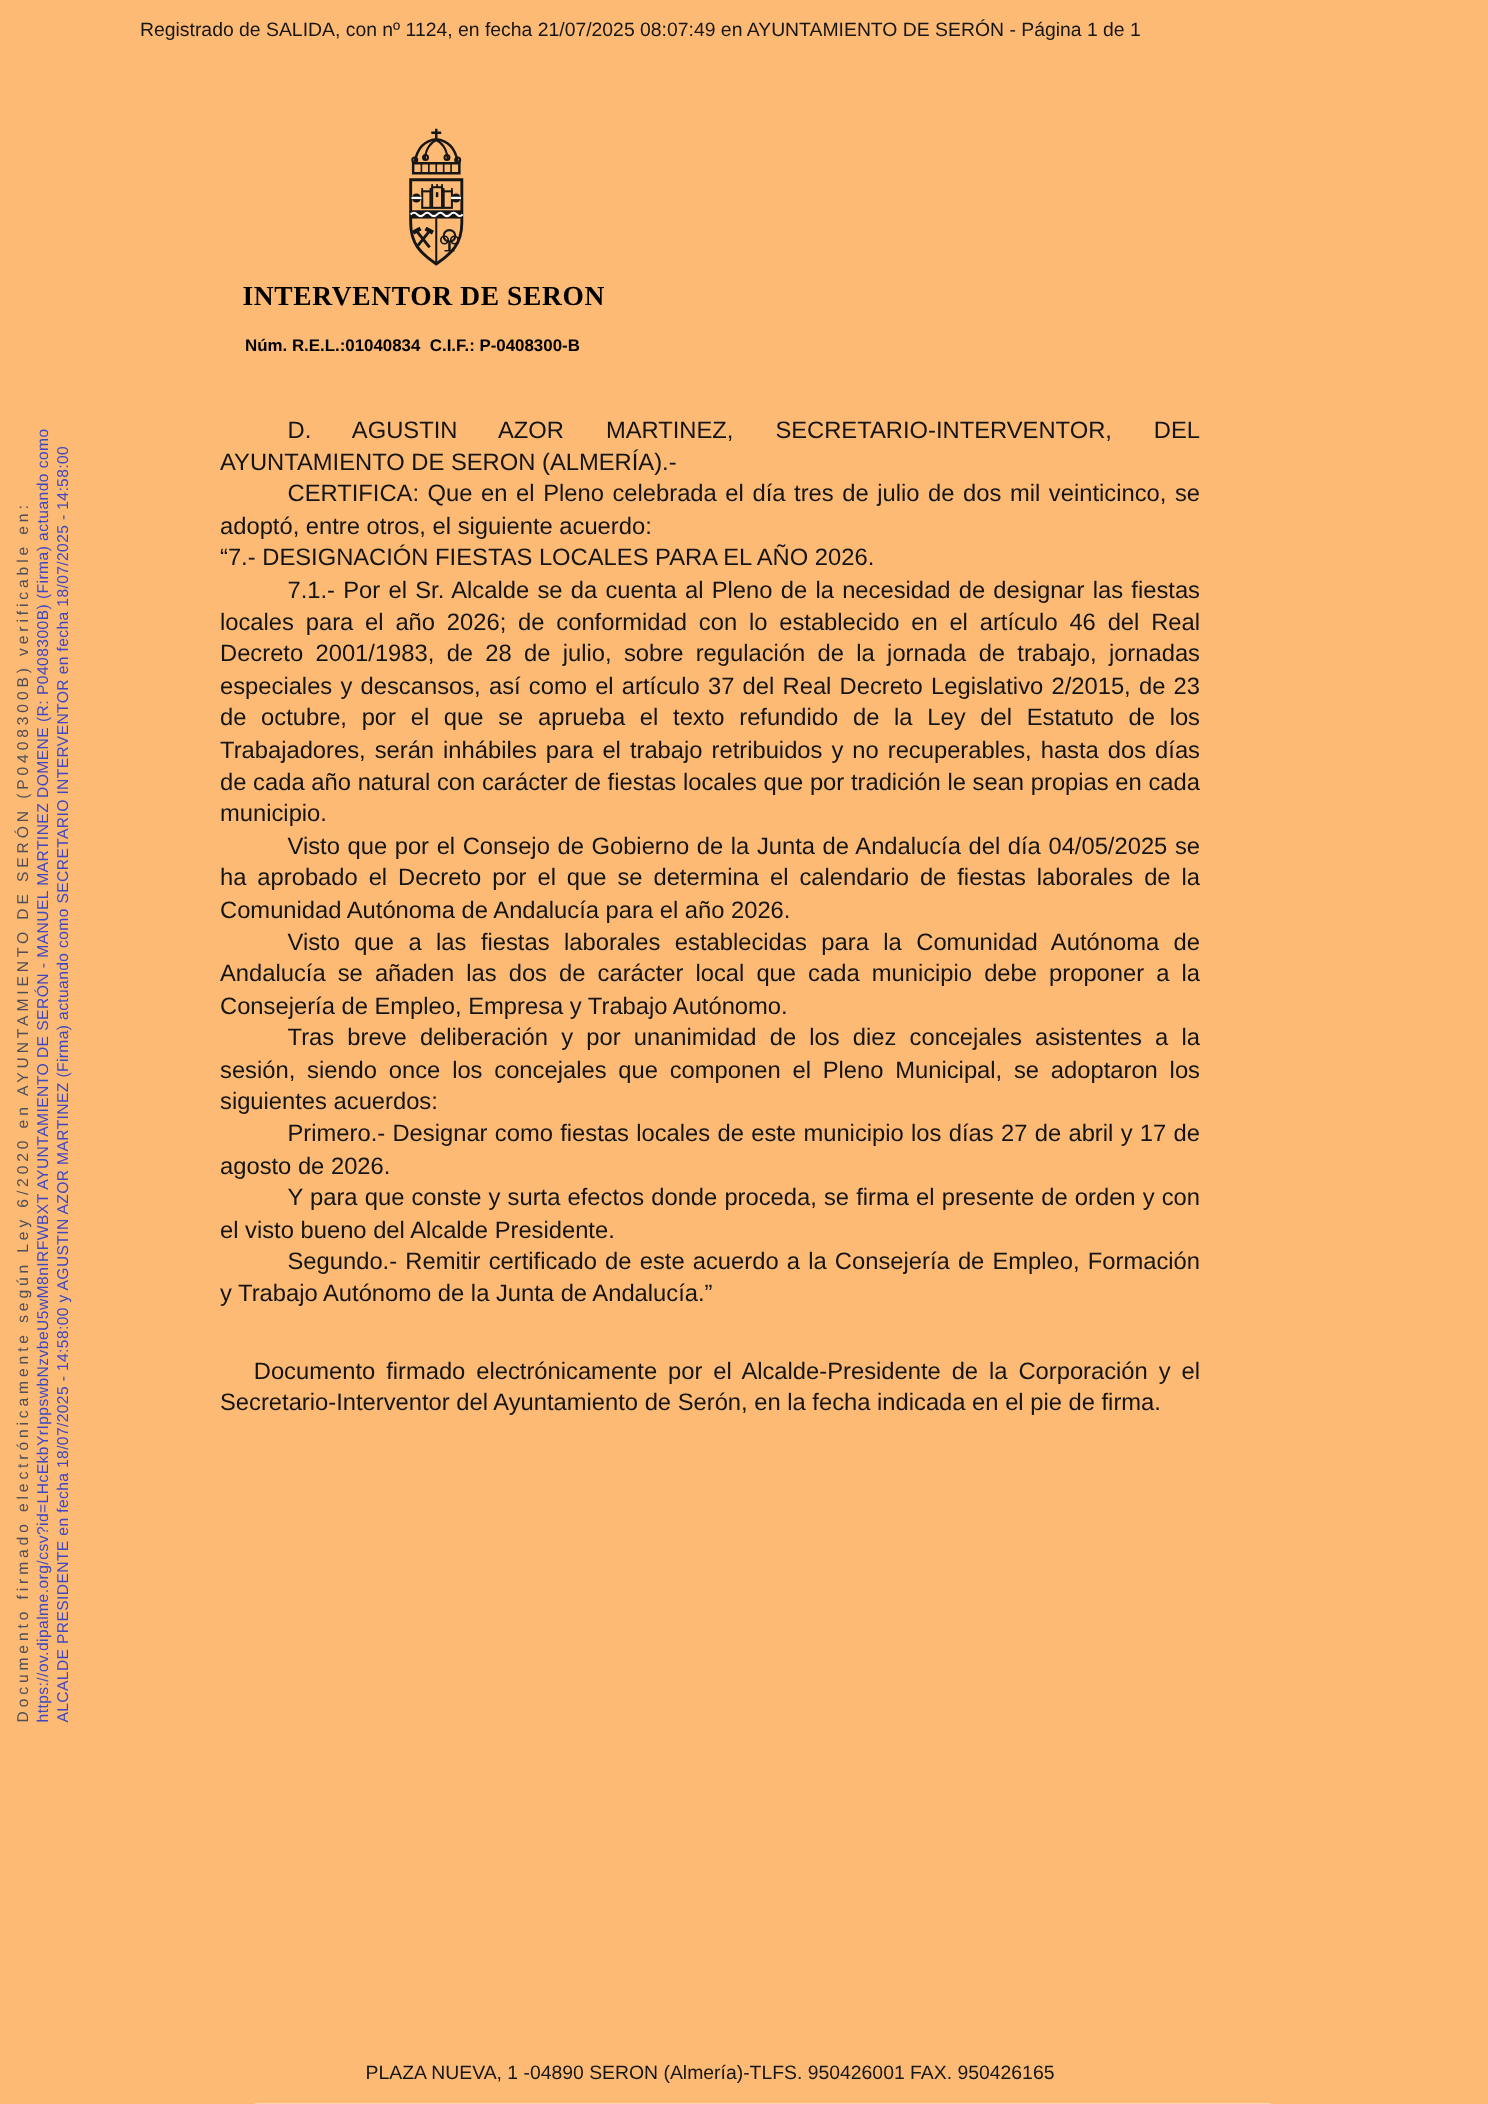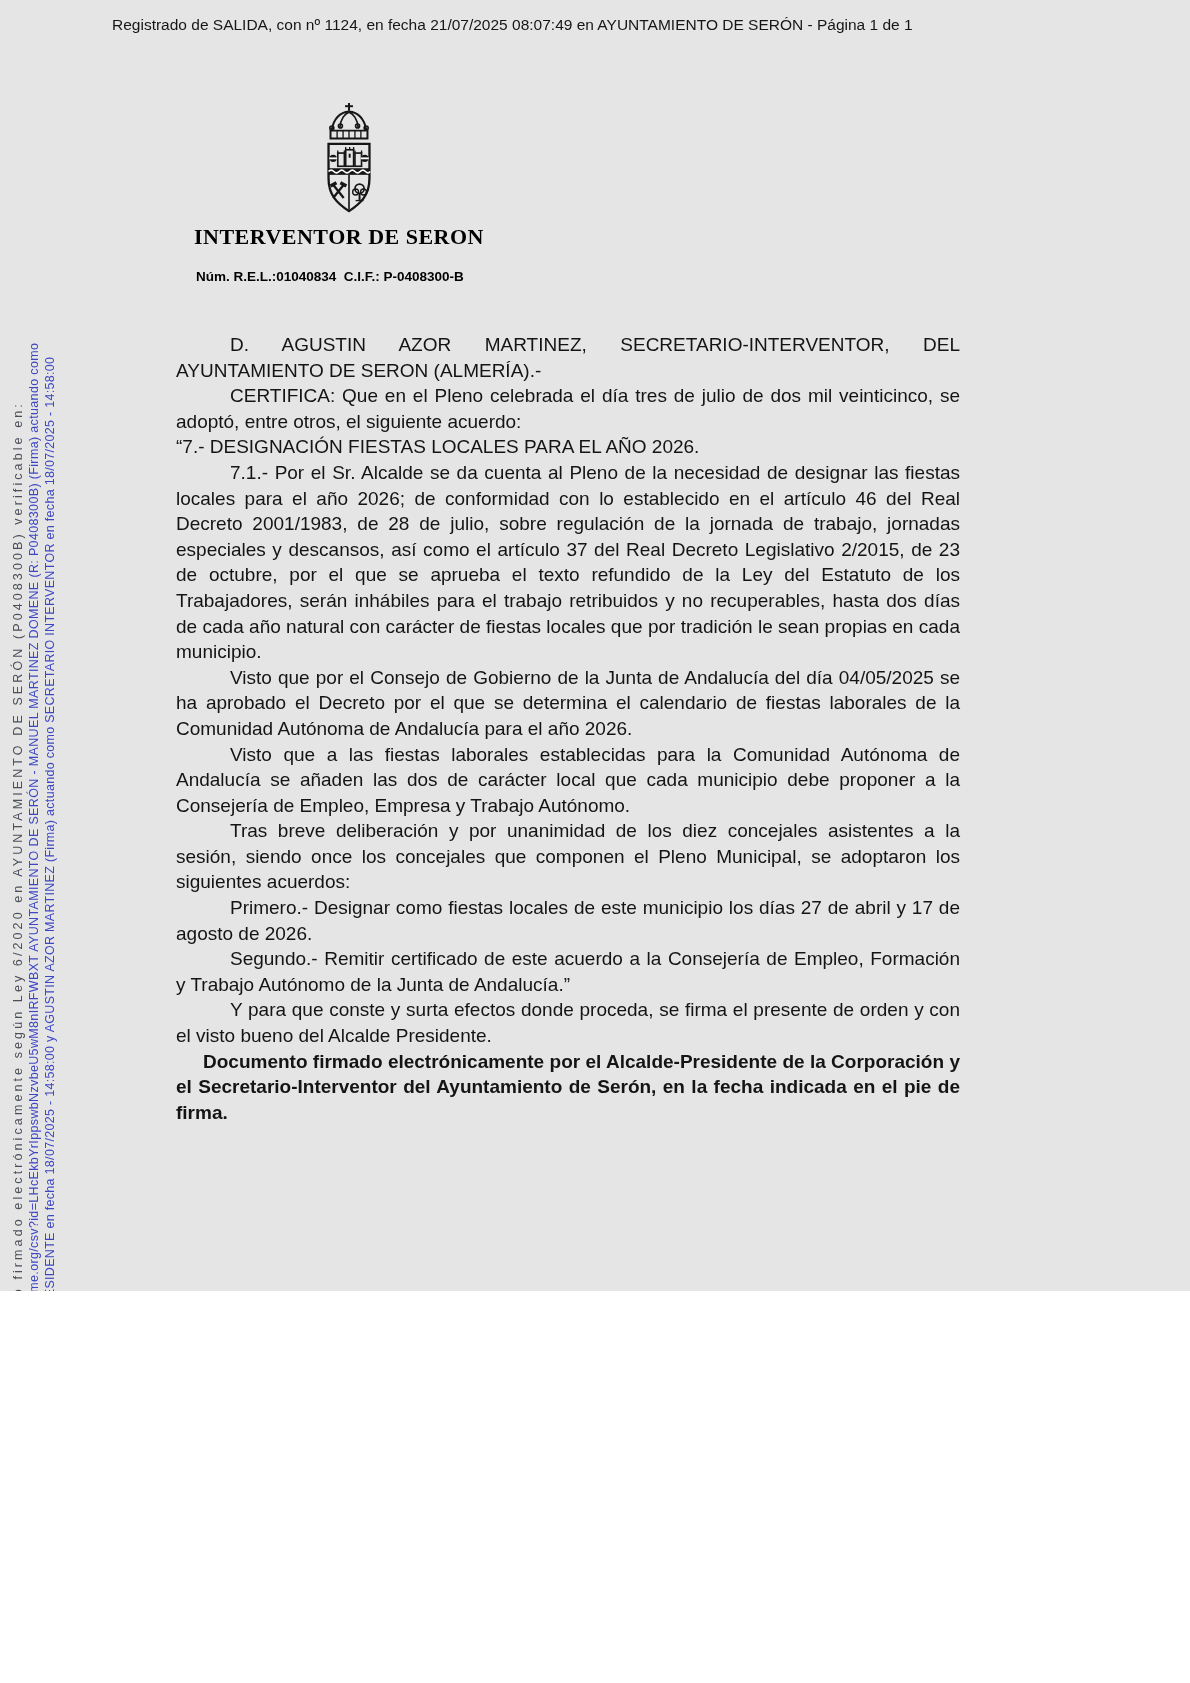"Registrado de SALIDA, con nº" .page { background: #e5e5e5 -> #fdba74; height: 1291px -> 1683px }
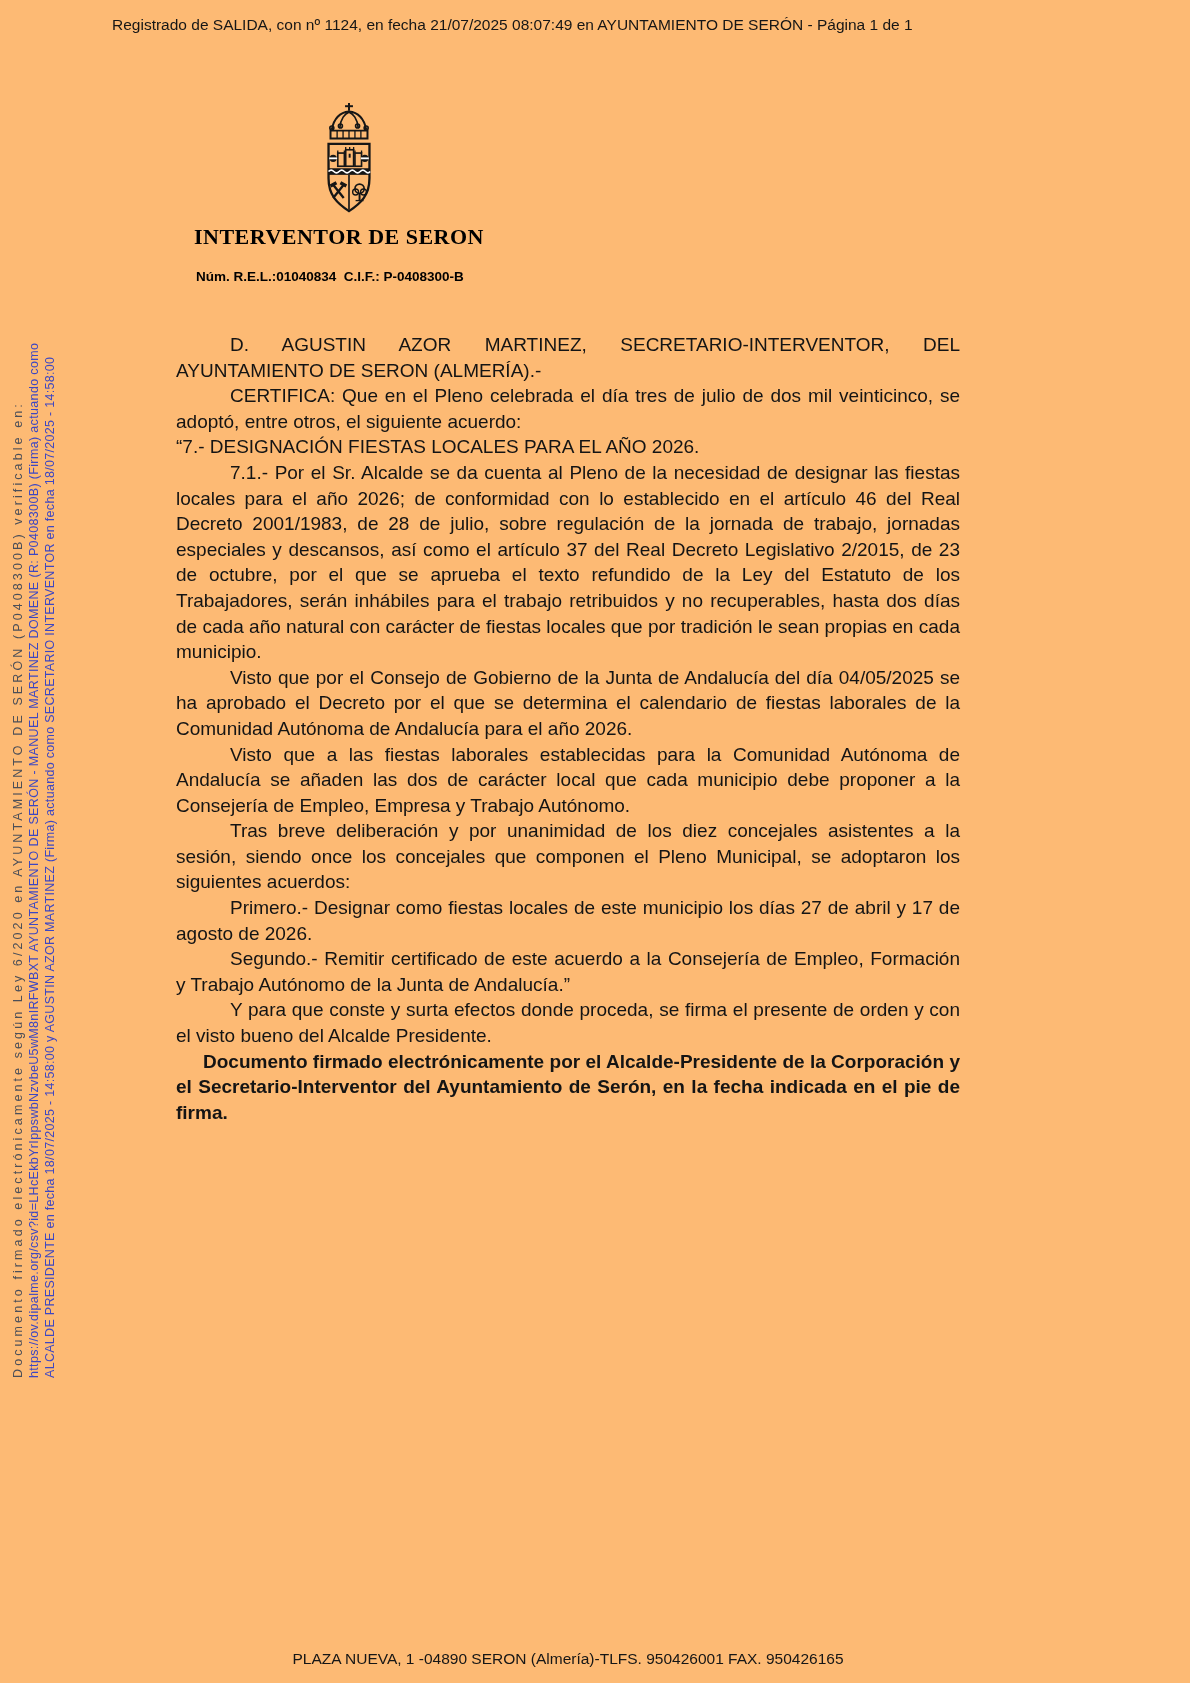"Segundo.- Remitir certificado de este" p { order: before "Y para que conste y" -> after "Y para que conste y" }
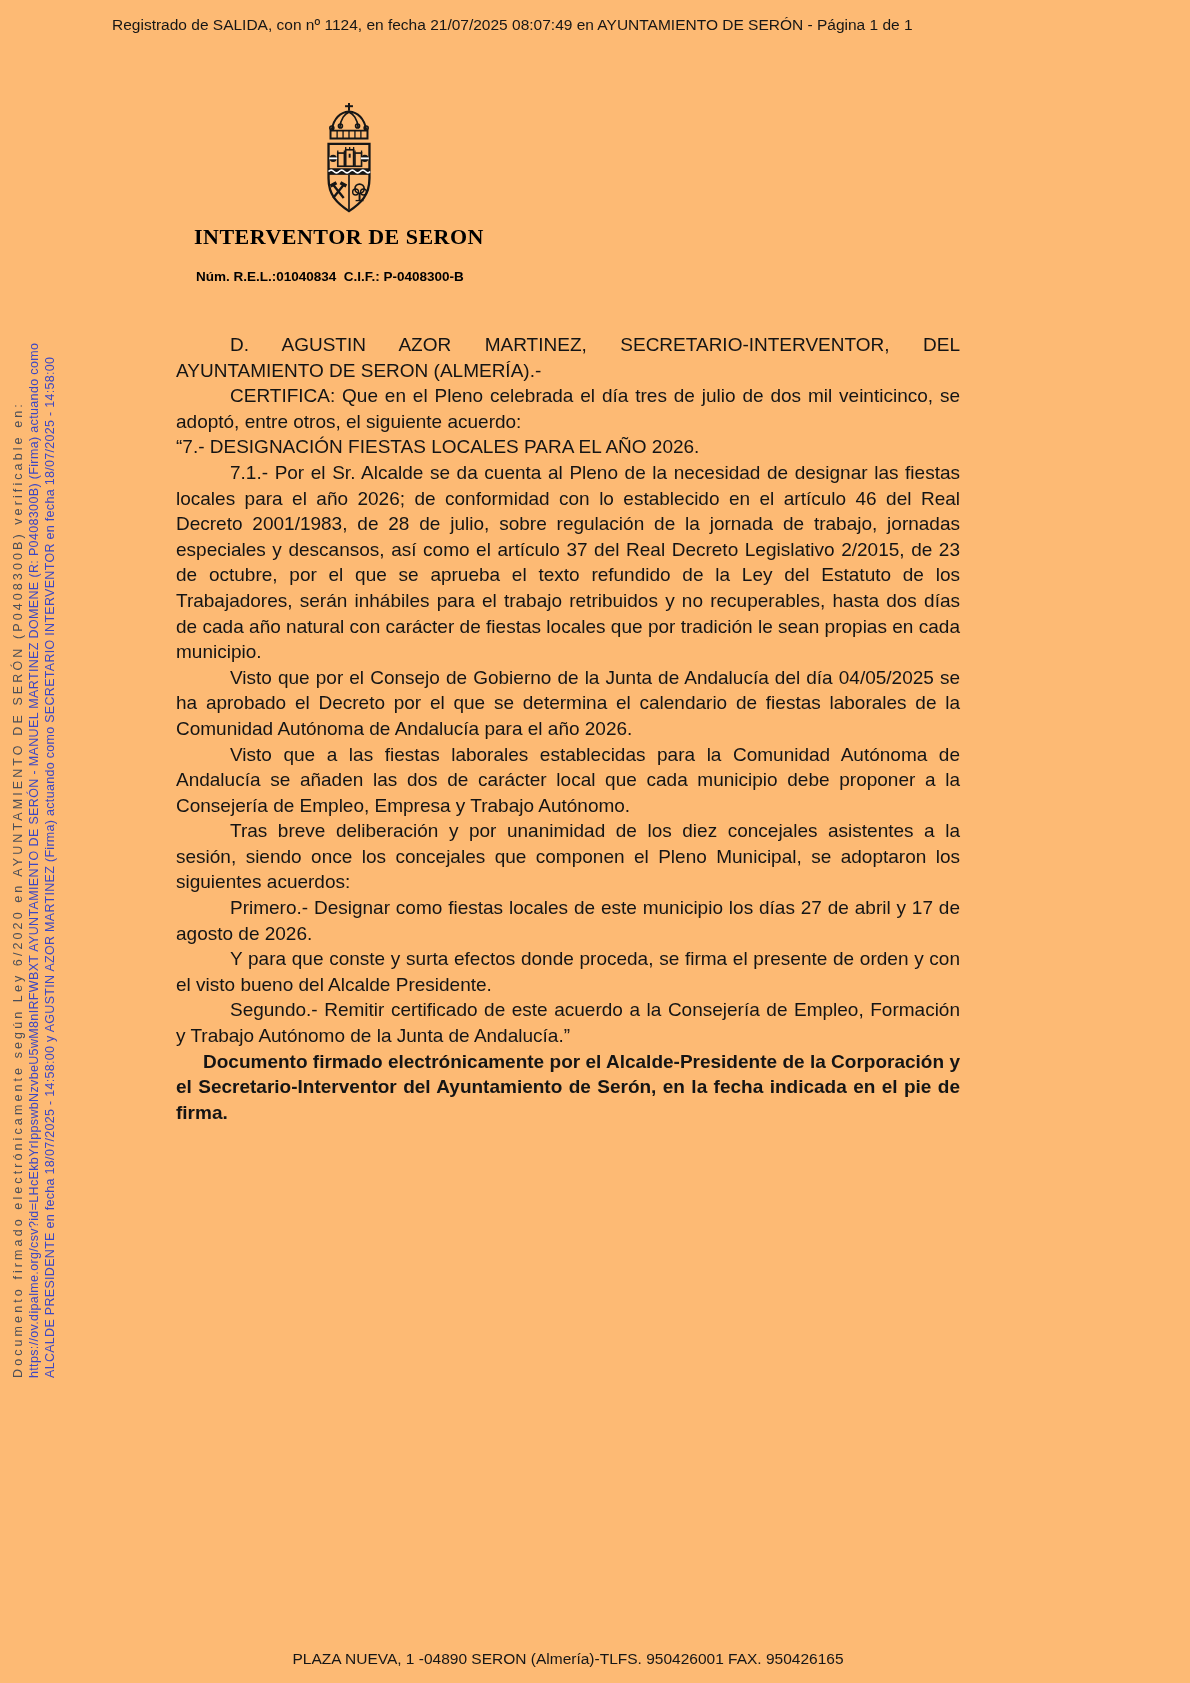"Documento firmado electrónicamente por" .doc-body p.sig-note { font-weight: bold -> none; margin-top: none -> 36px }
